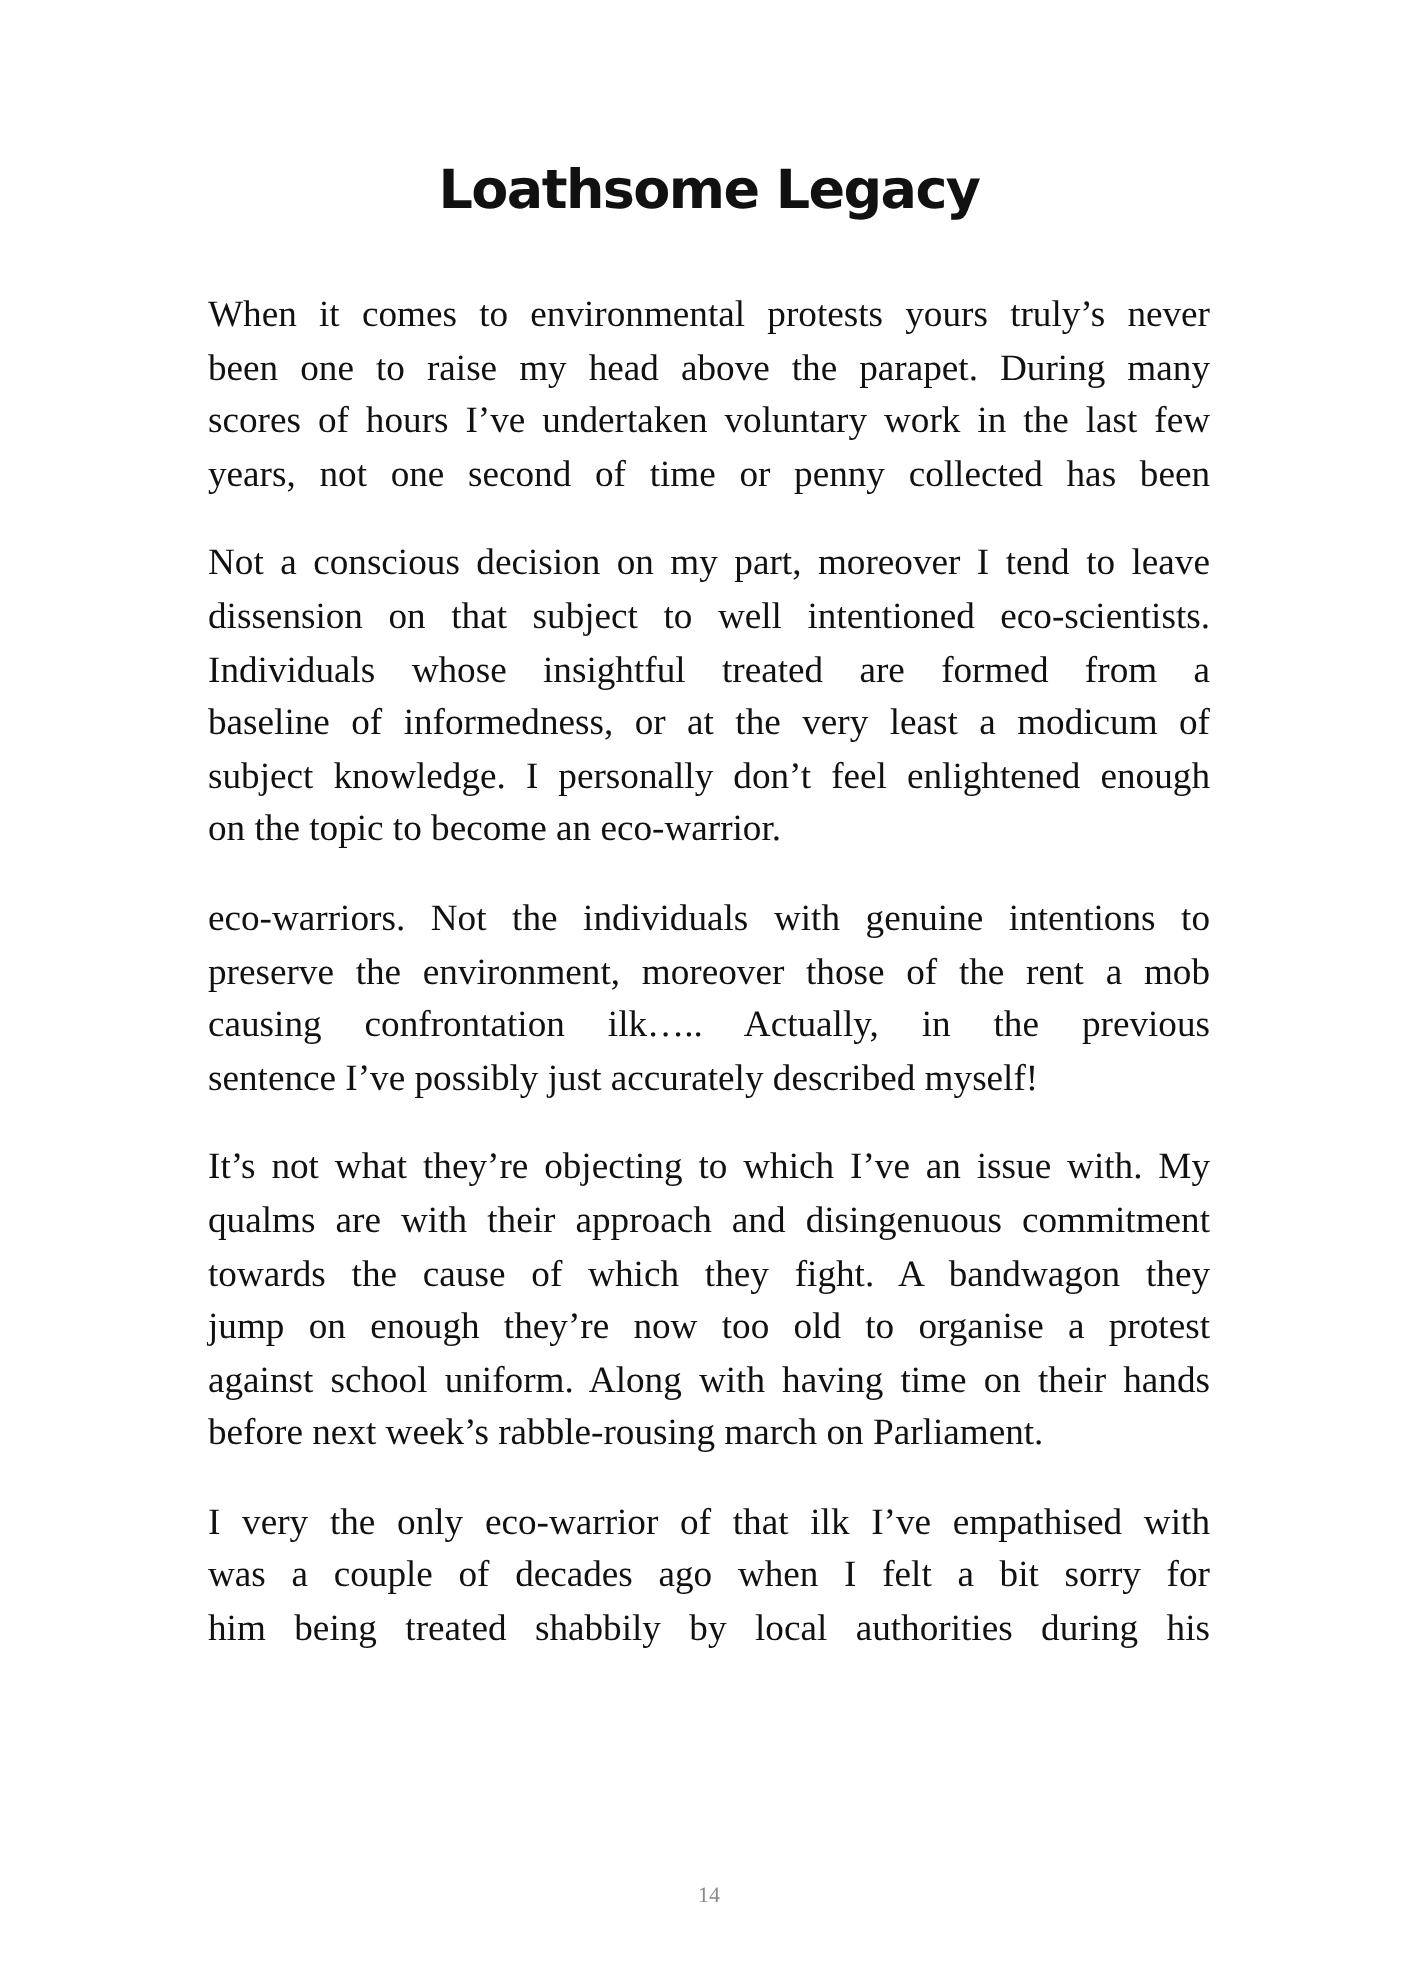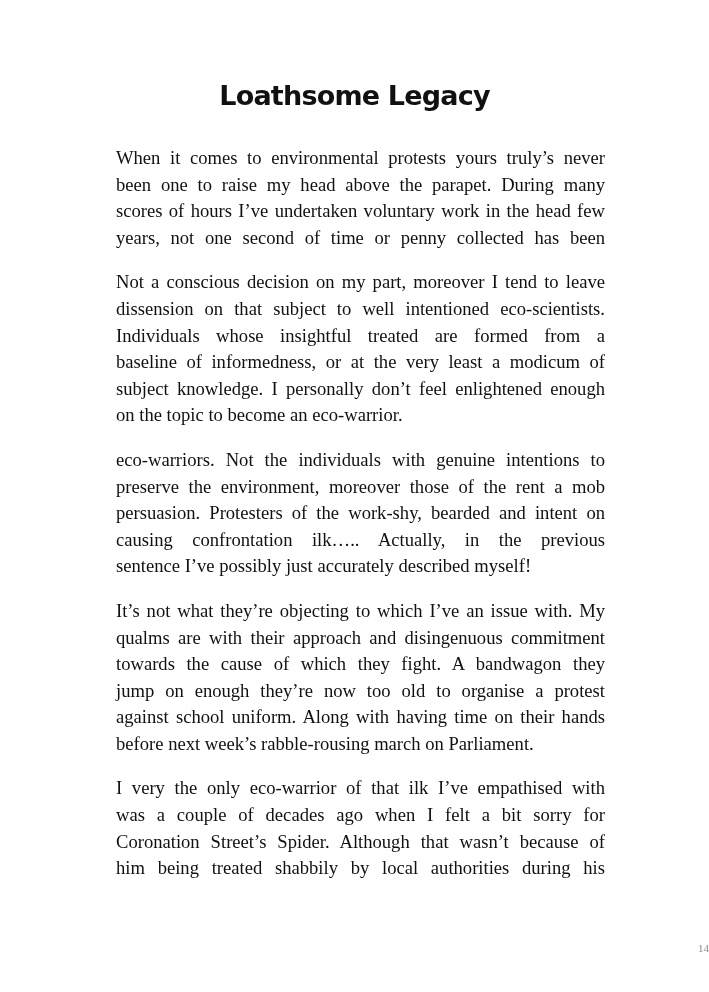"When it comes to environmental" .line { margin-left: 12px -> none }
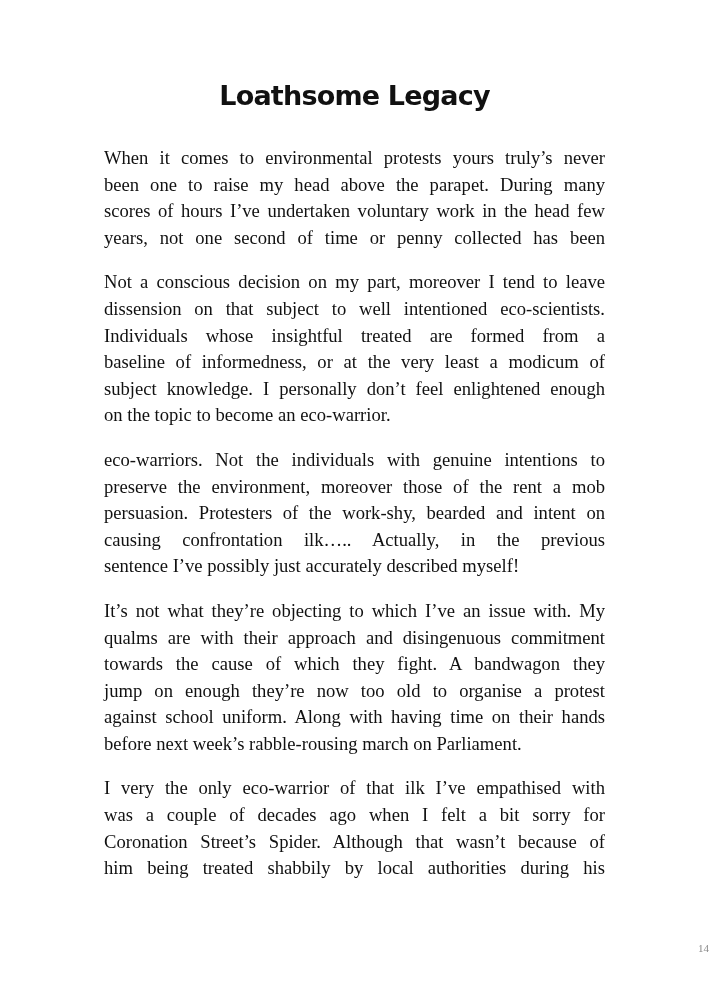"scores of hours I’ve undertaken" span.line { text: head -> last }
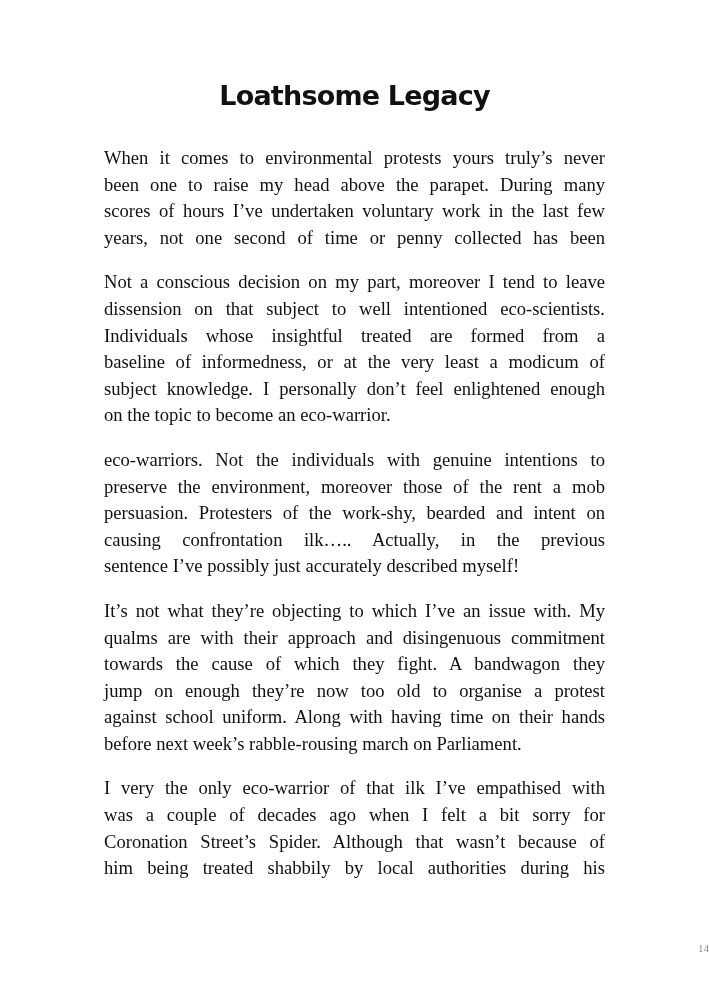"persuasion. Protesters of the work-shy," span.line { html: <span>persuasion. Protesters of the work-shy, bearded and intent on</span> -> none }
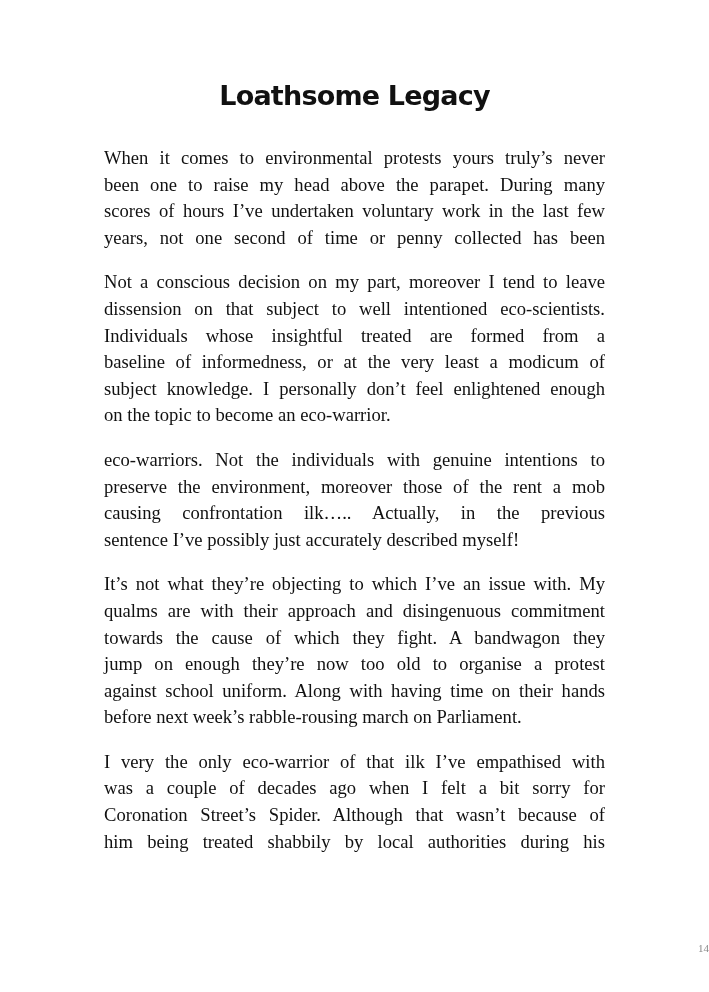"Coronation Street’s Spider. Although" span.line { html: <span>Coronation Street’s Spider. Although that wasn’t because of</span> -> none }
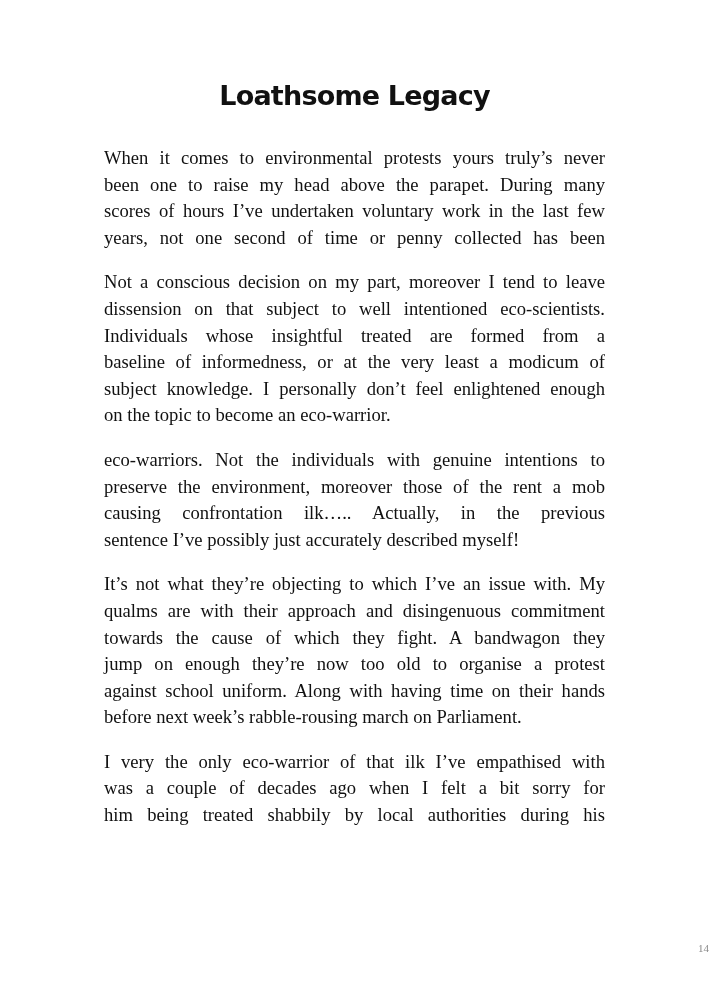"14" .page-number { text-align: right -> center }
